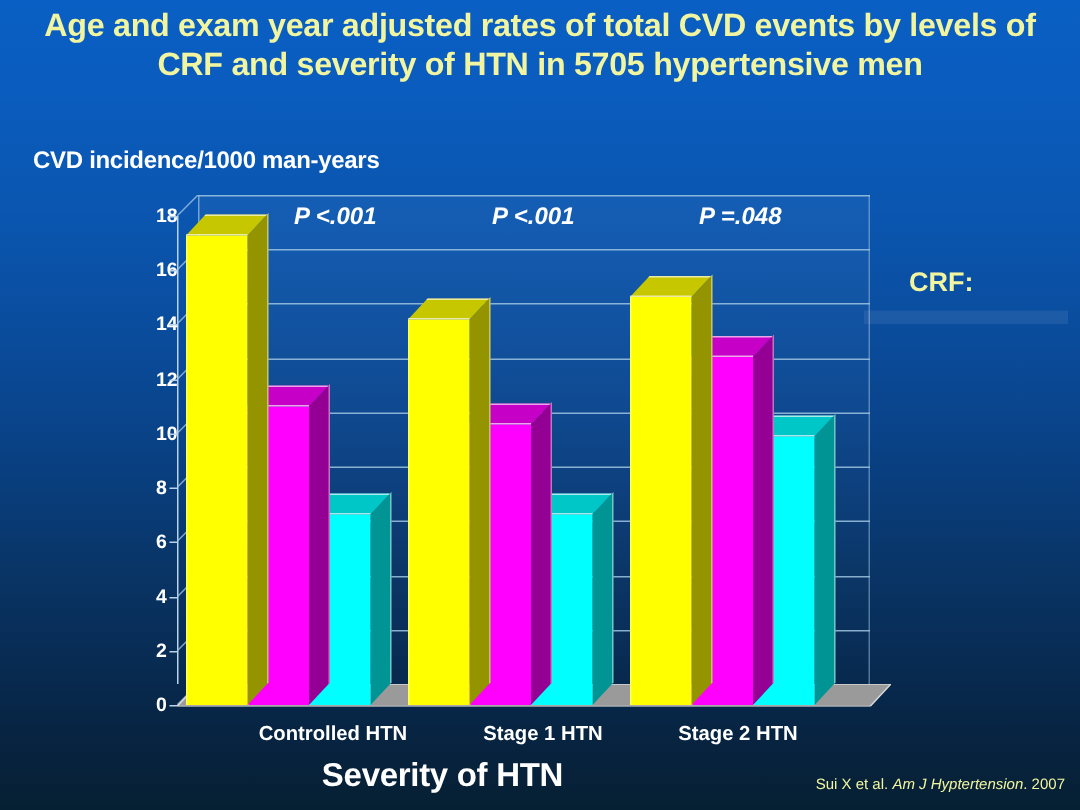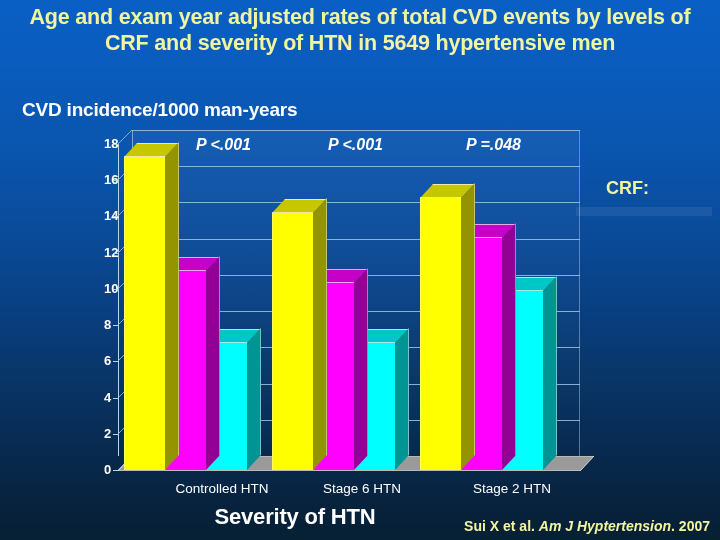"Age and exam year adjusted" div { text: 5649 -> 5705 }
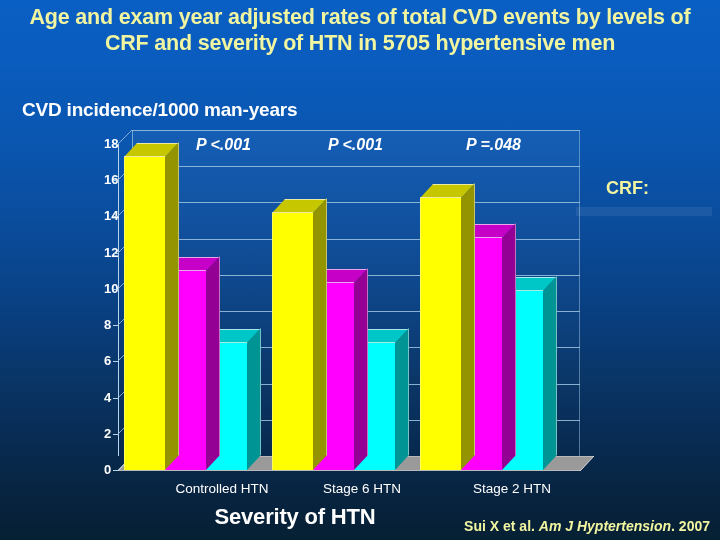"CVD incidence/1000 man-years" #ycaption { font-size: 19px -> 16px }
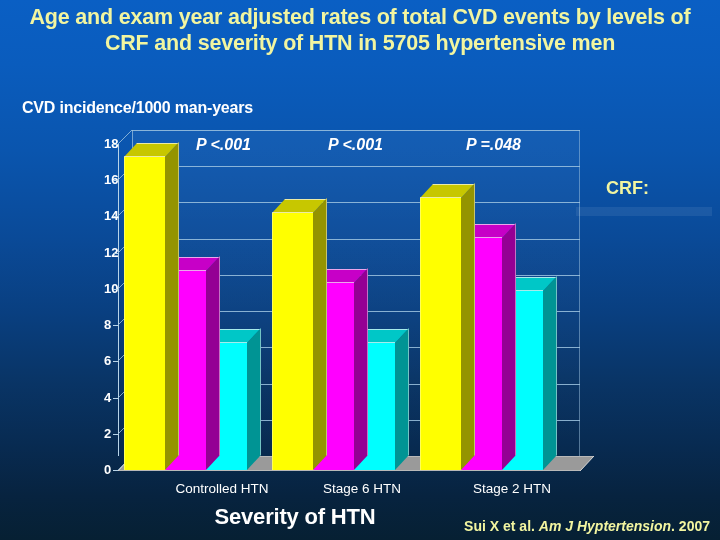"Controlled HTN" .catlabel { font-weight: normal -> bold }
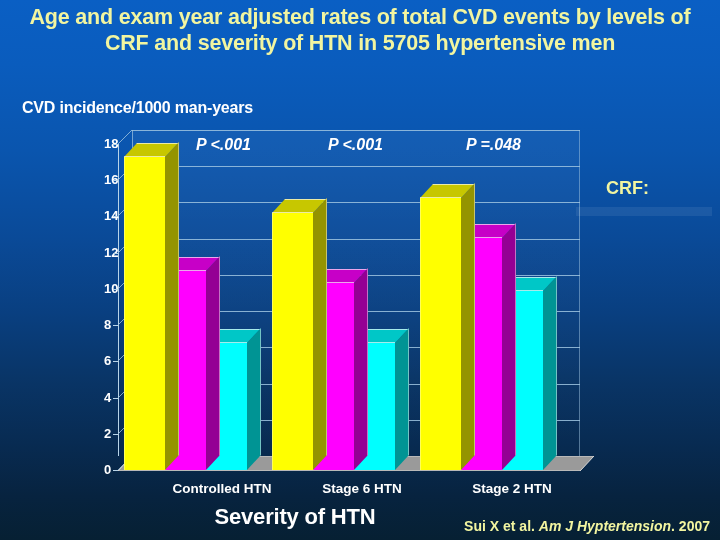"Stage 6 HTN" div.catlabel { text: 6 -> 1 }
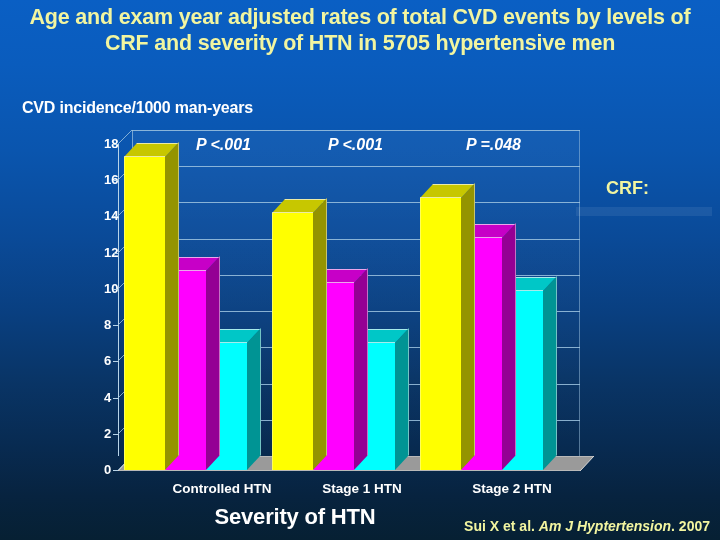"Stage 2 HTN" div.catlabel { margin-left: 20px -> none }
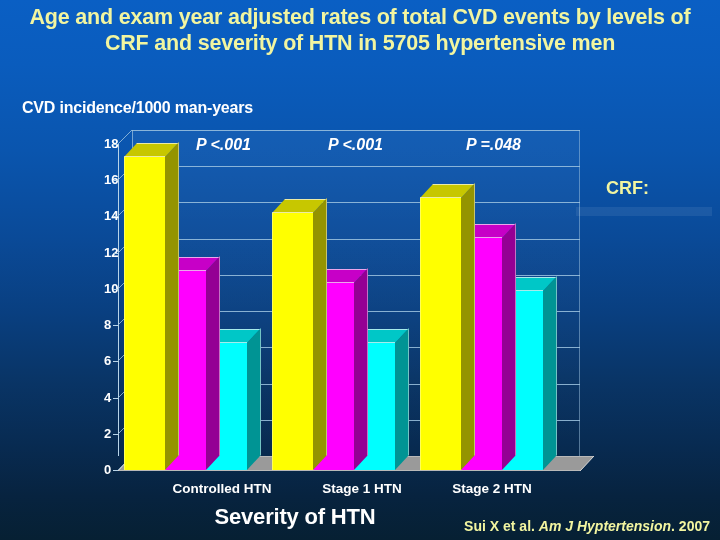"Sui X et al. Am" #citation { font-size: 14px -> 10px; font-weight: bold -> normal }
